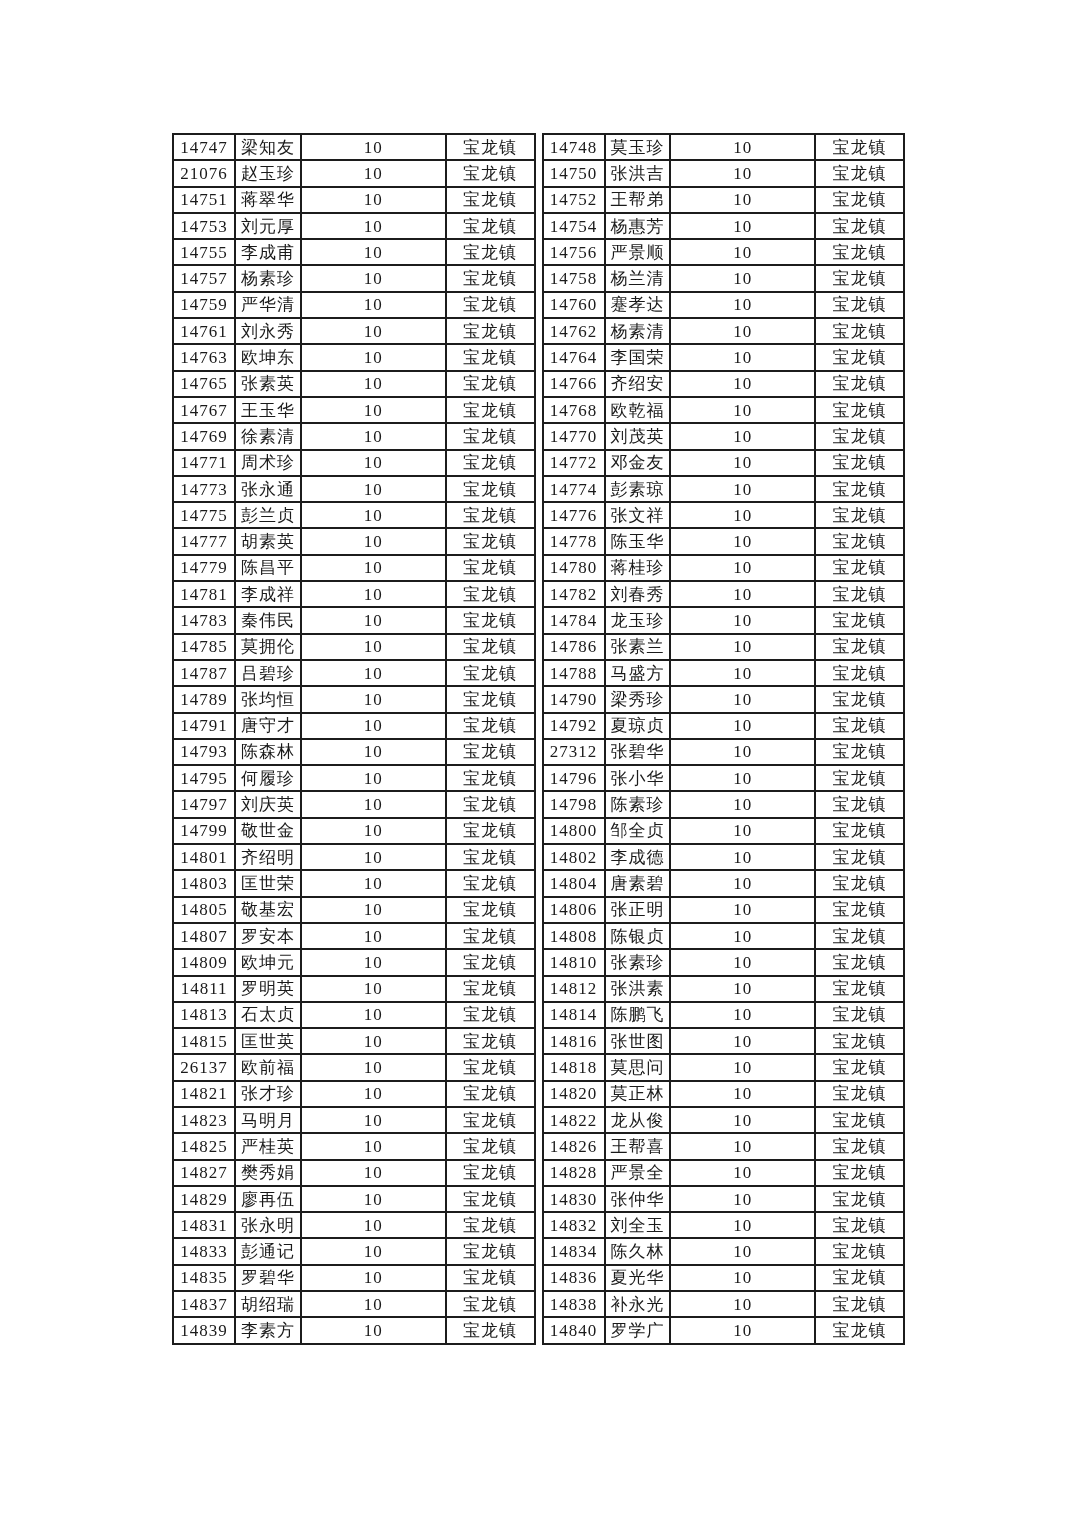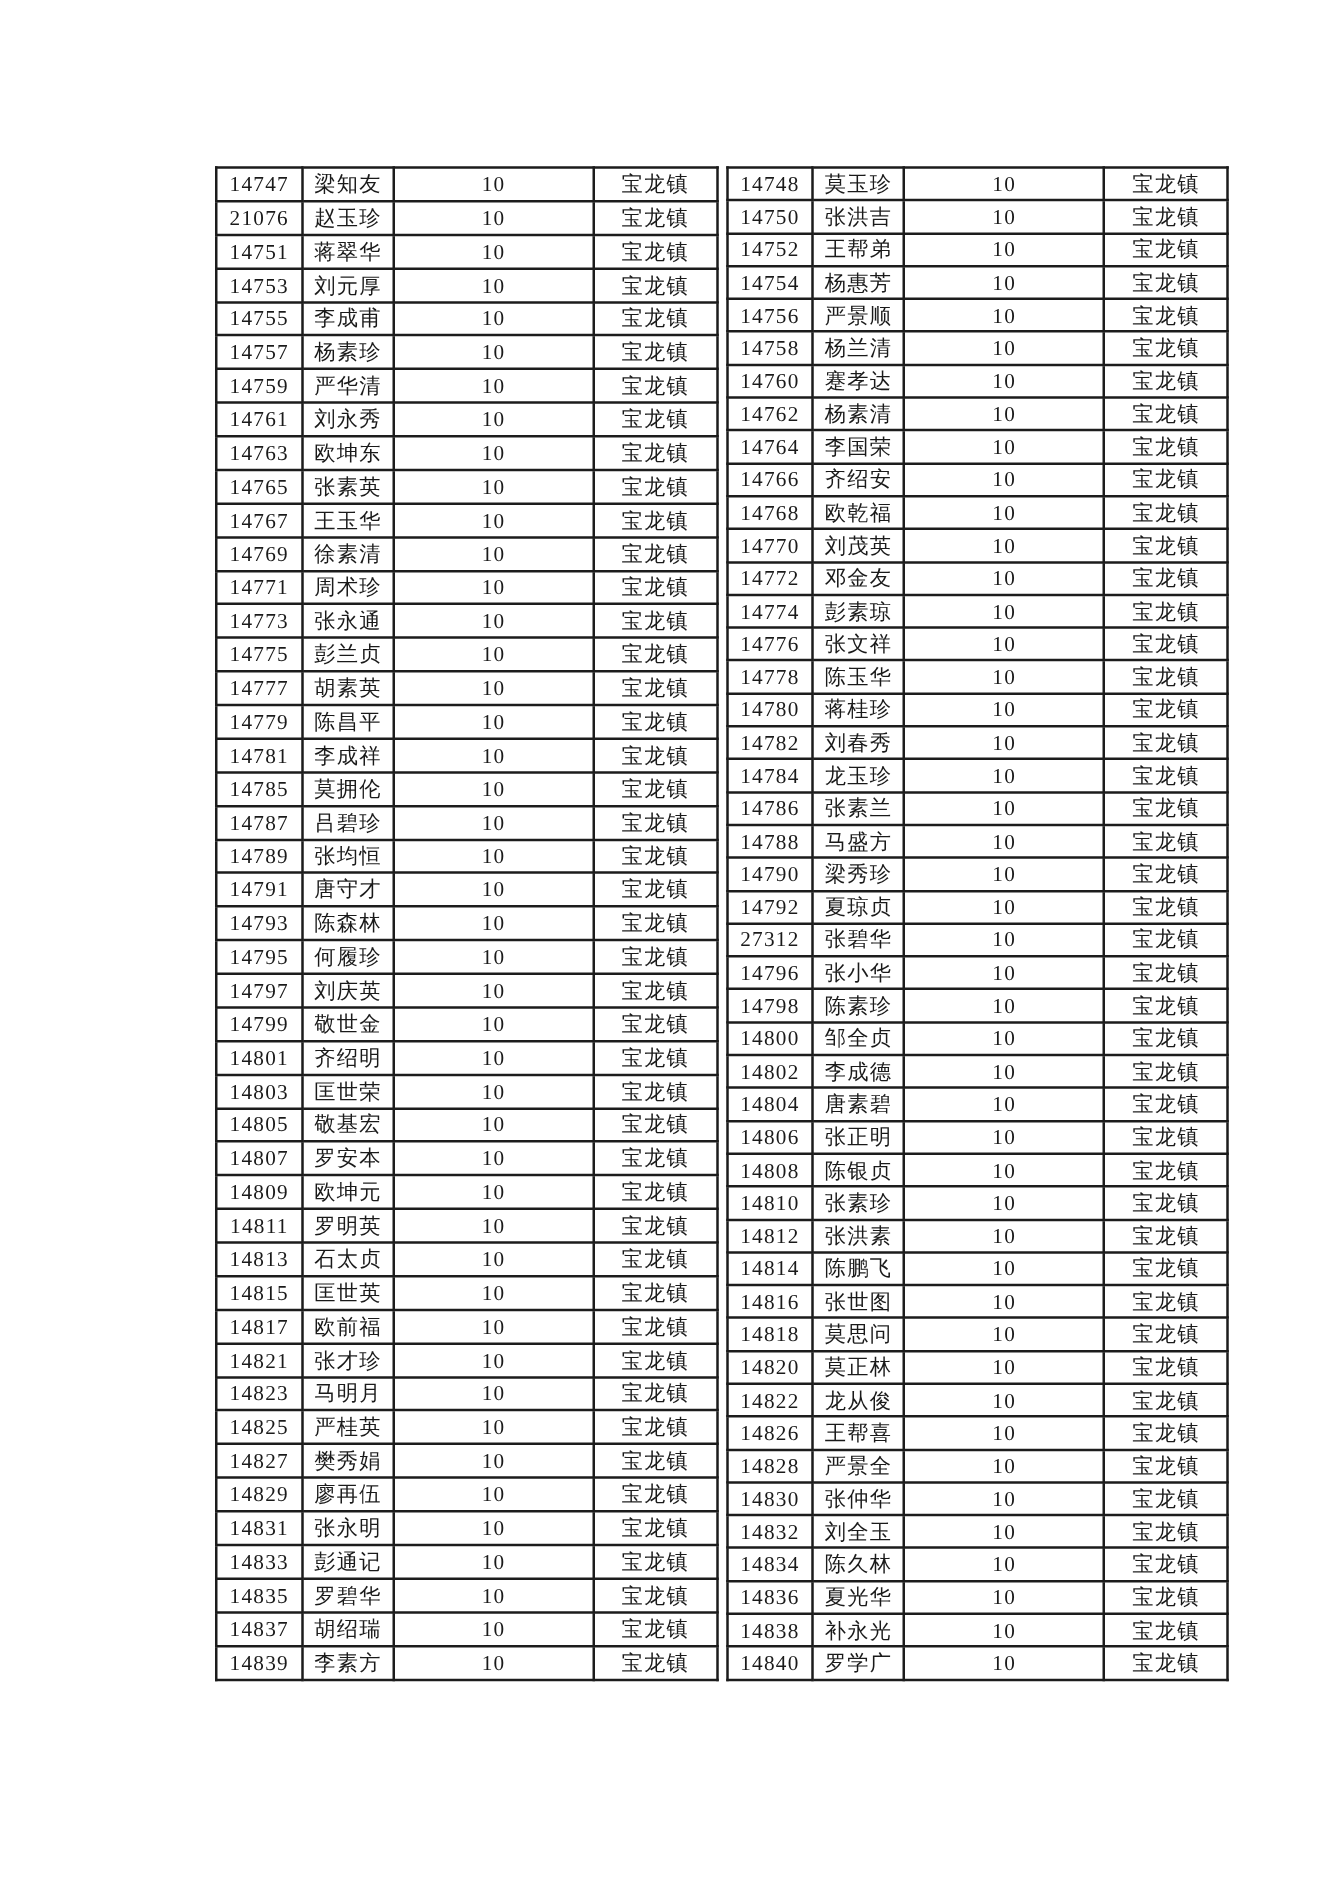"14747" .sheet { width: 811px -> 733px }
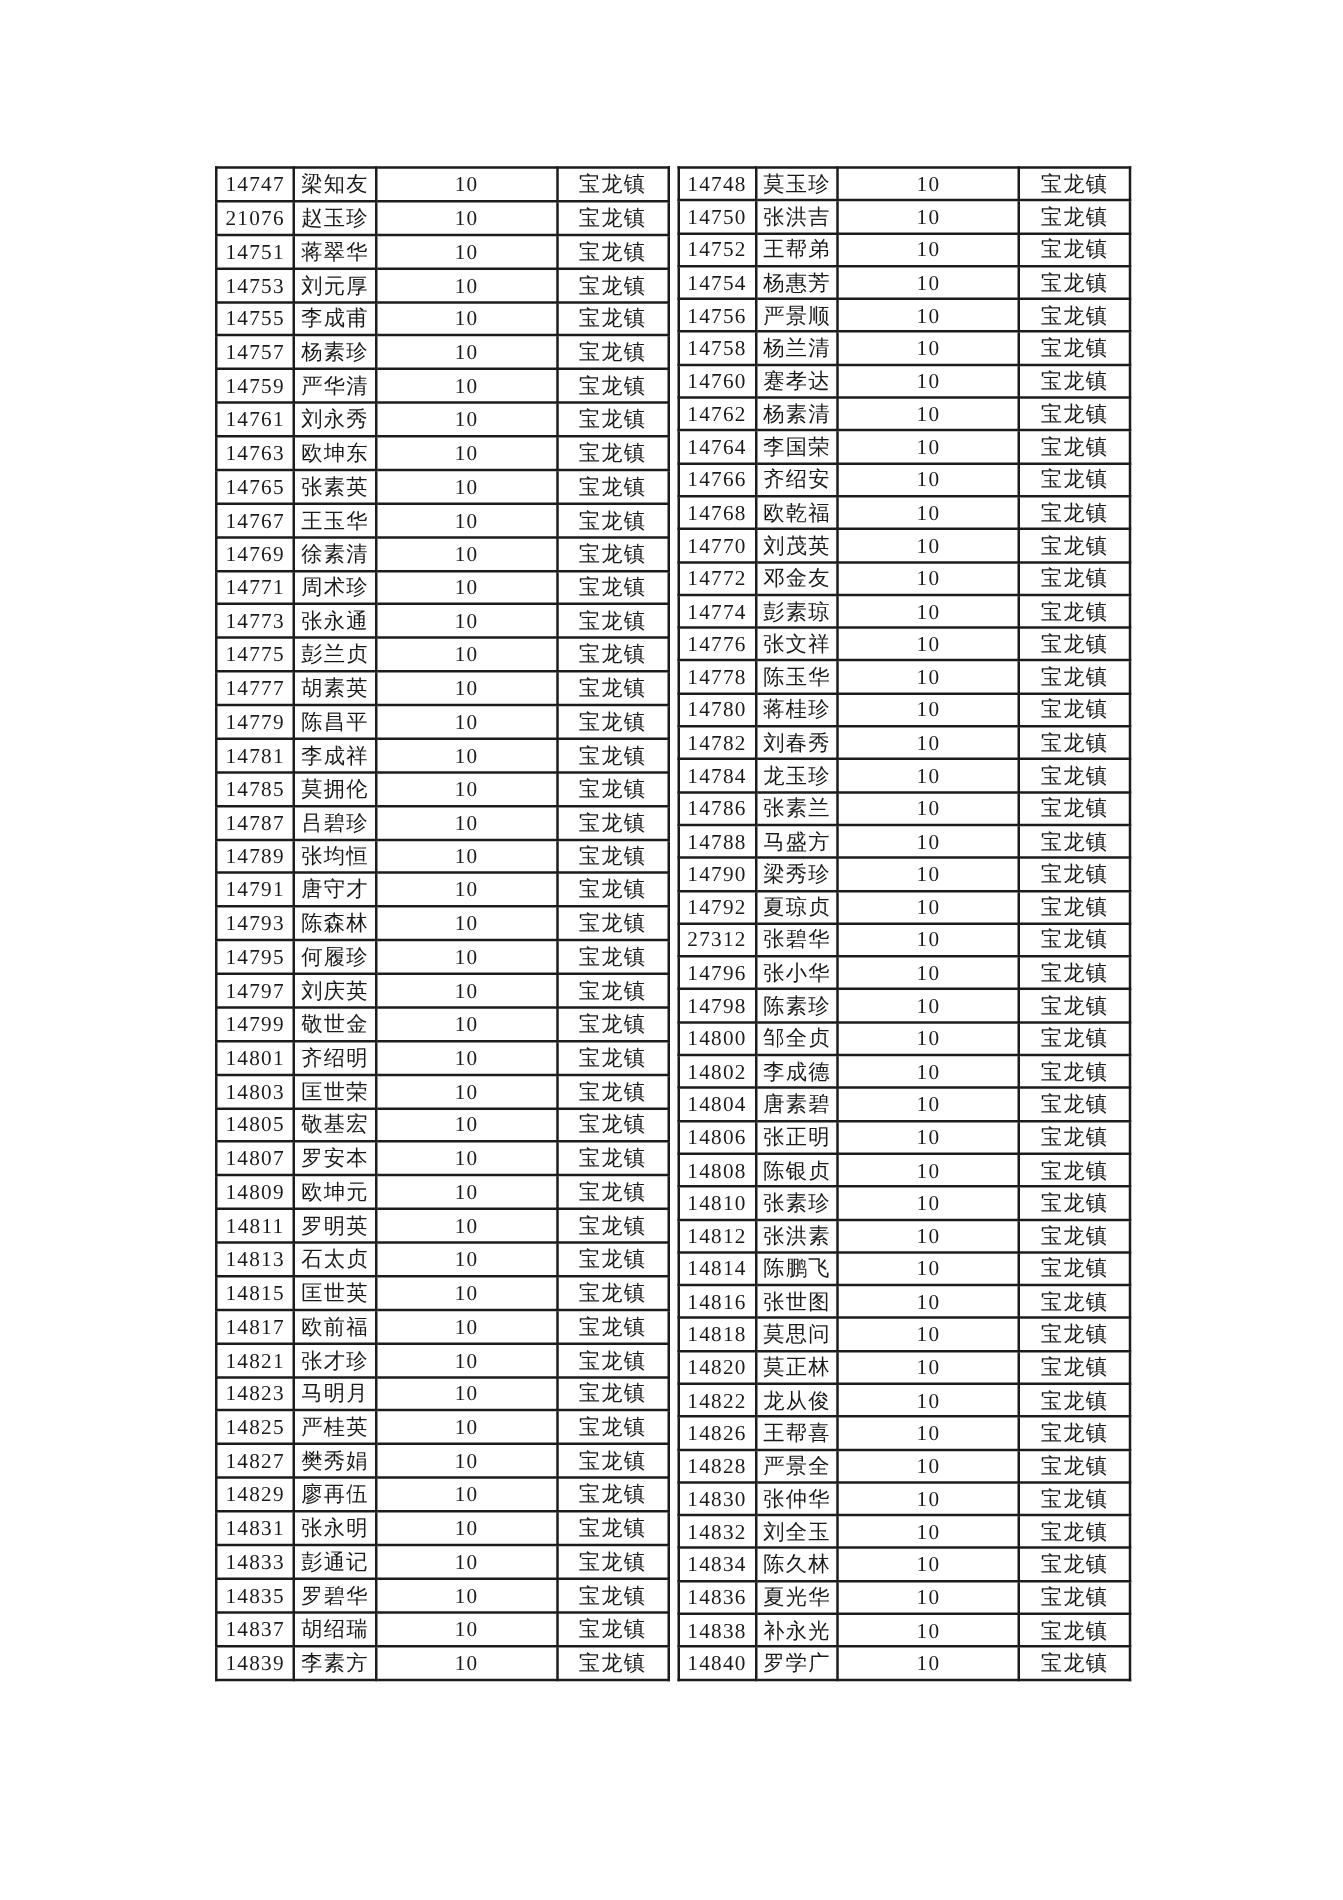"14783" tr { html: none -> <tr> <td>14783</td> <td>秦伟民</td> <td>10</td> <td>宝龙镇</td> </tr> }
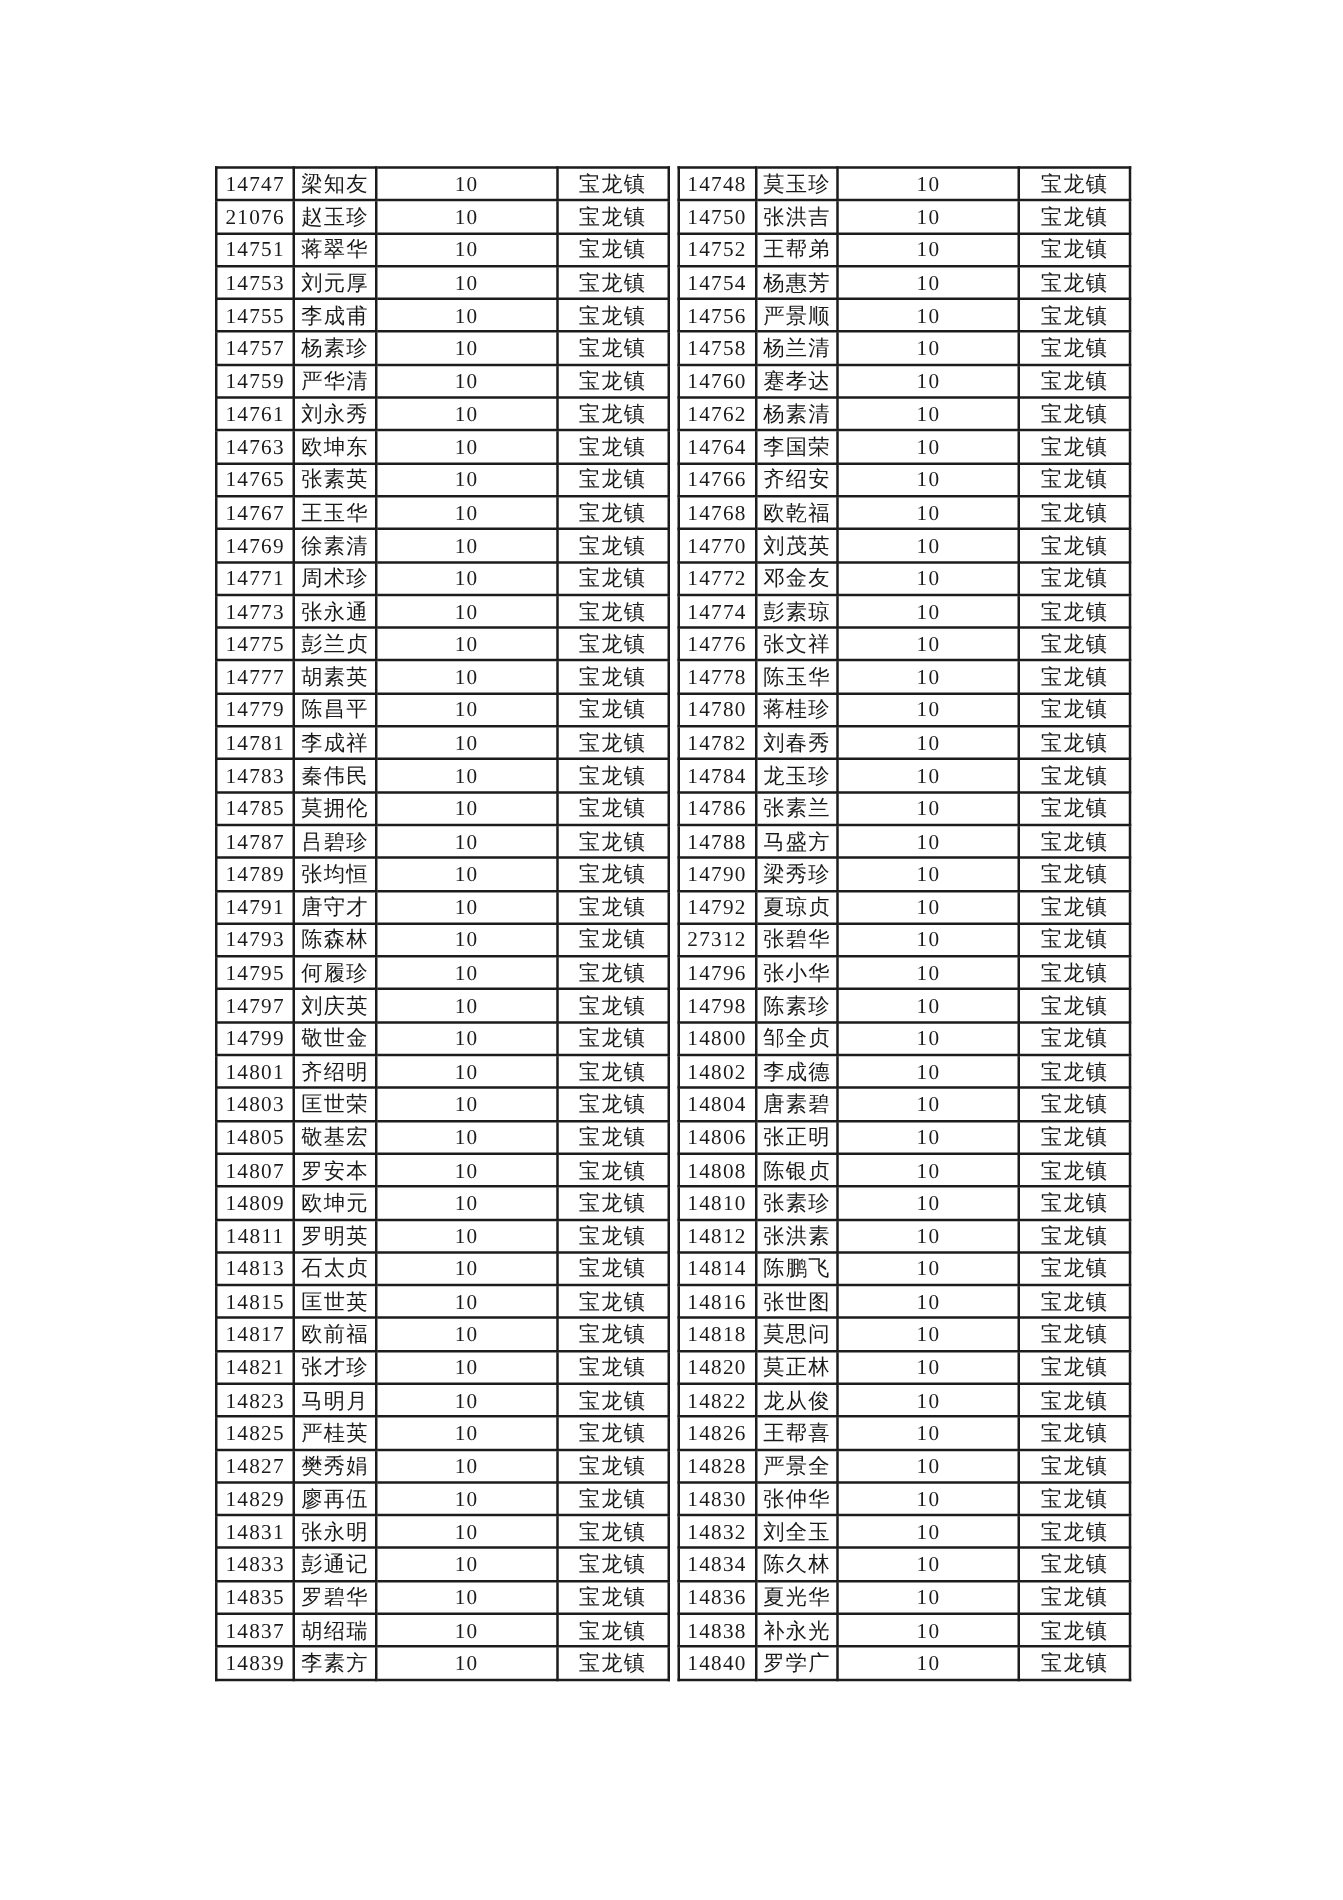"14817" td { text: 14817 -> 26137 }
